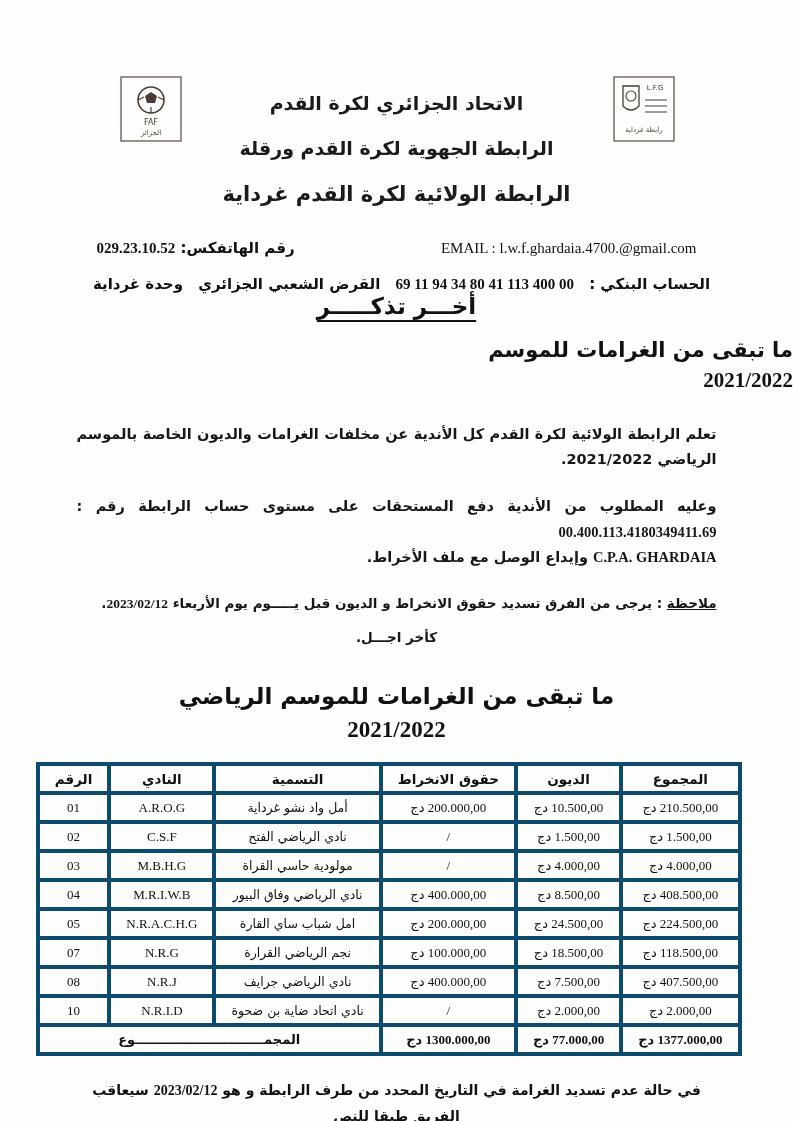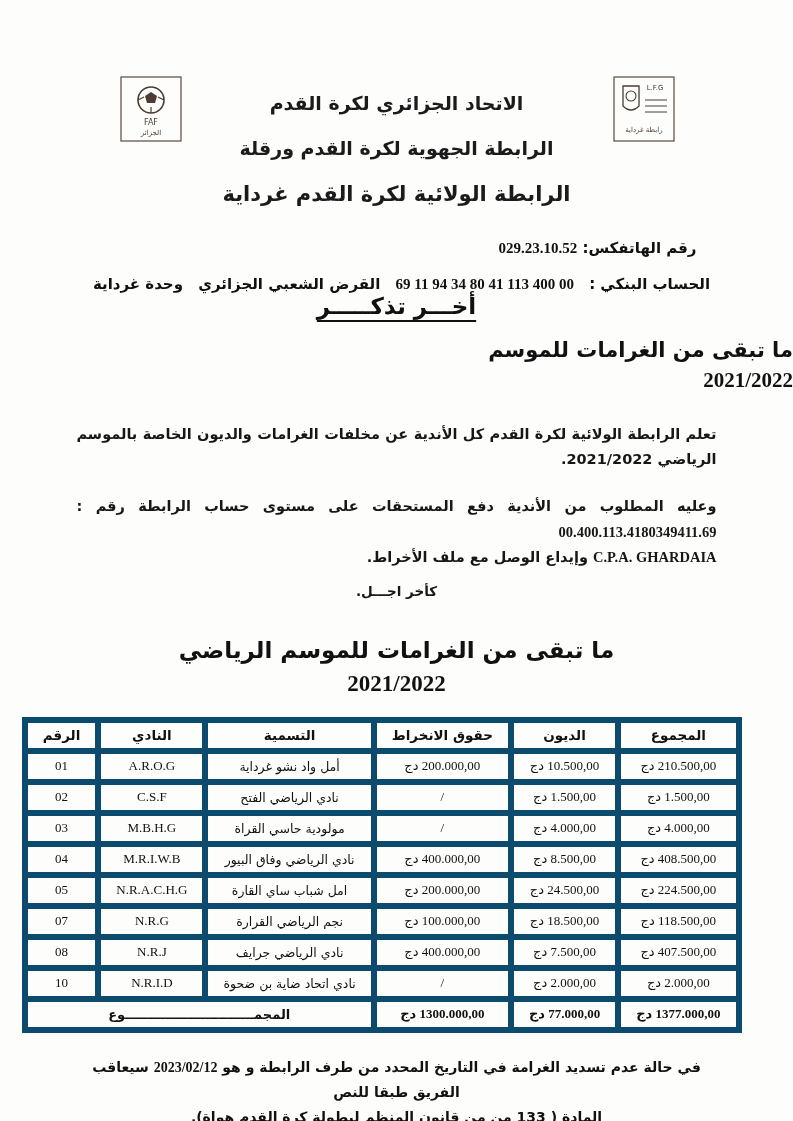"EMAIL : l.w.f.ghardaia.4700.@gmail.com" span.email-text { html: none -> <span> <span>EMAIL :</span> <span>l.w.f.ghardaia.4700.@gmail.com</span> </span> }
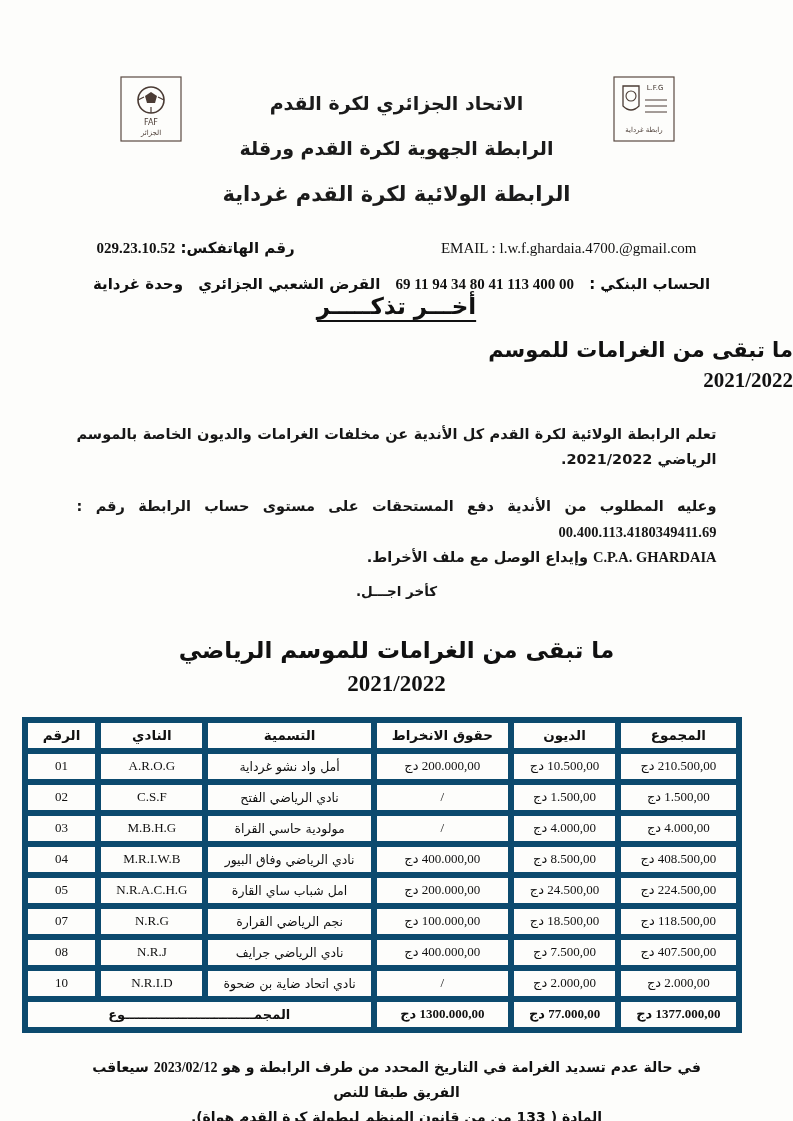"ملاحظة : يرجى من الفرق" div.para { html: none -> <div> <span>ملاحظة</span> <span>: يرجى من الفرق تسديد حقوق الانخراط و الديون قبل يـــــوم يوم الأربعاء</span> <span>2023/02/12</span>. </div> }
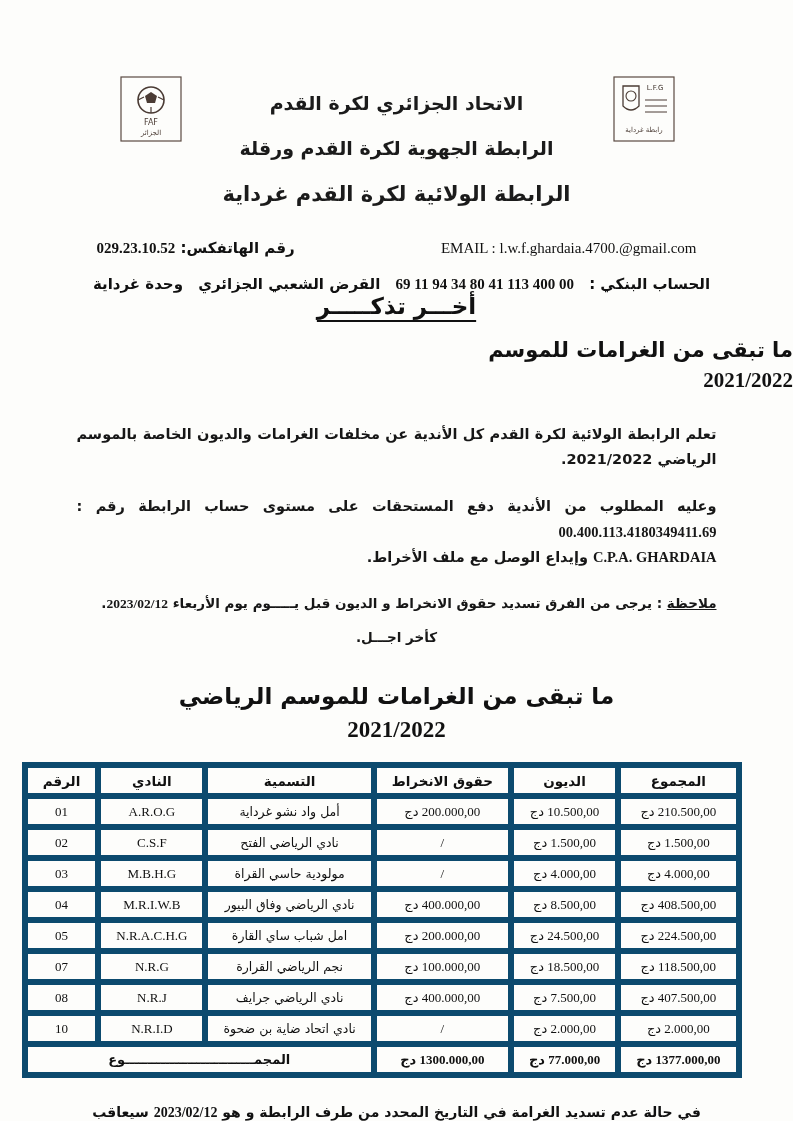"الرقم" table.fines th, table.fines td { border: 6px solid #0c4a6e -> 4px solid #0c4a6e }
